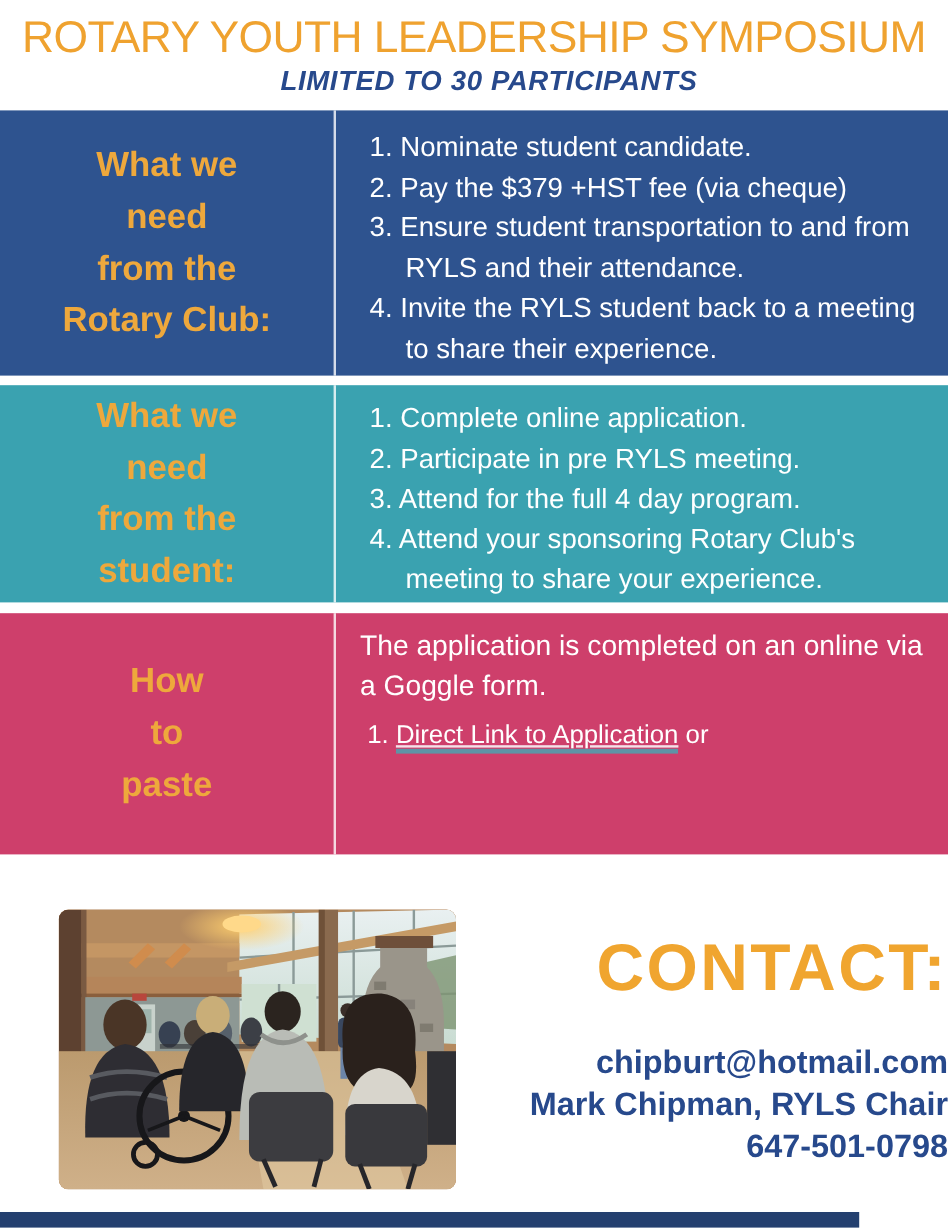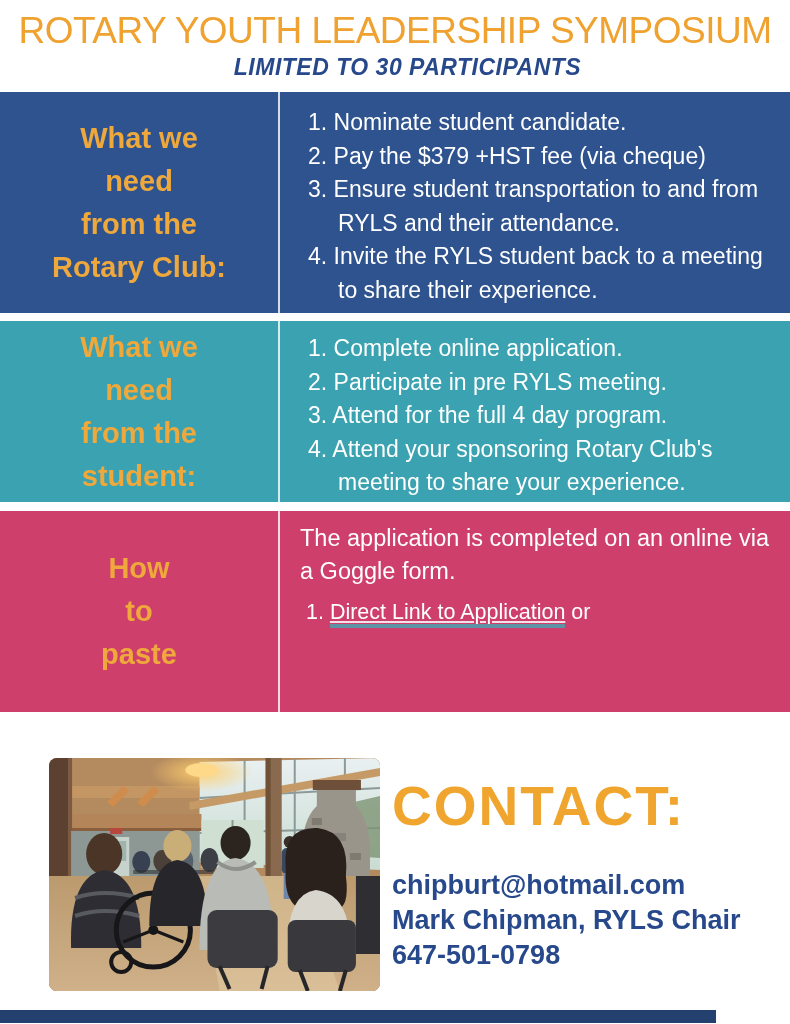"CONTACT:" .contact { text-align: left -> right }
